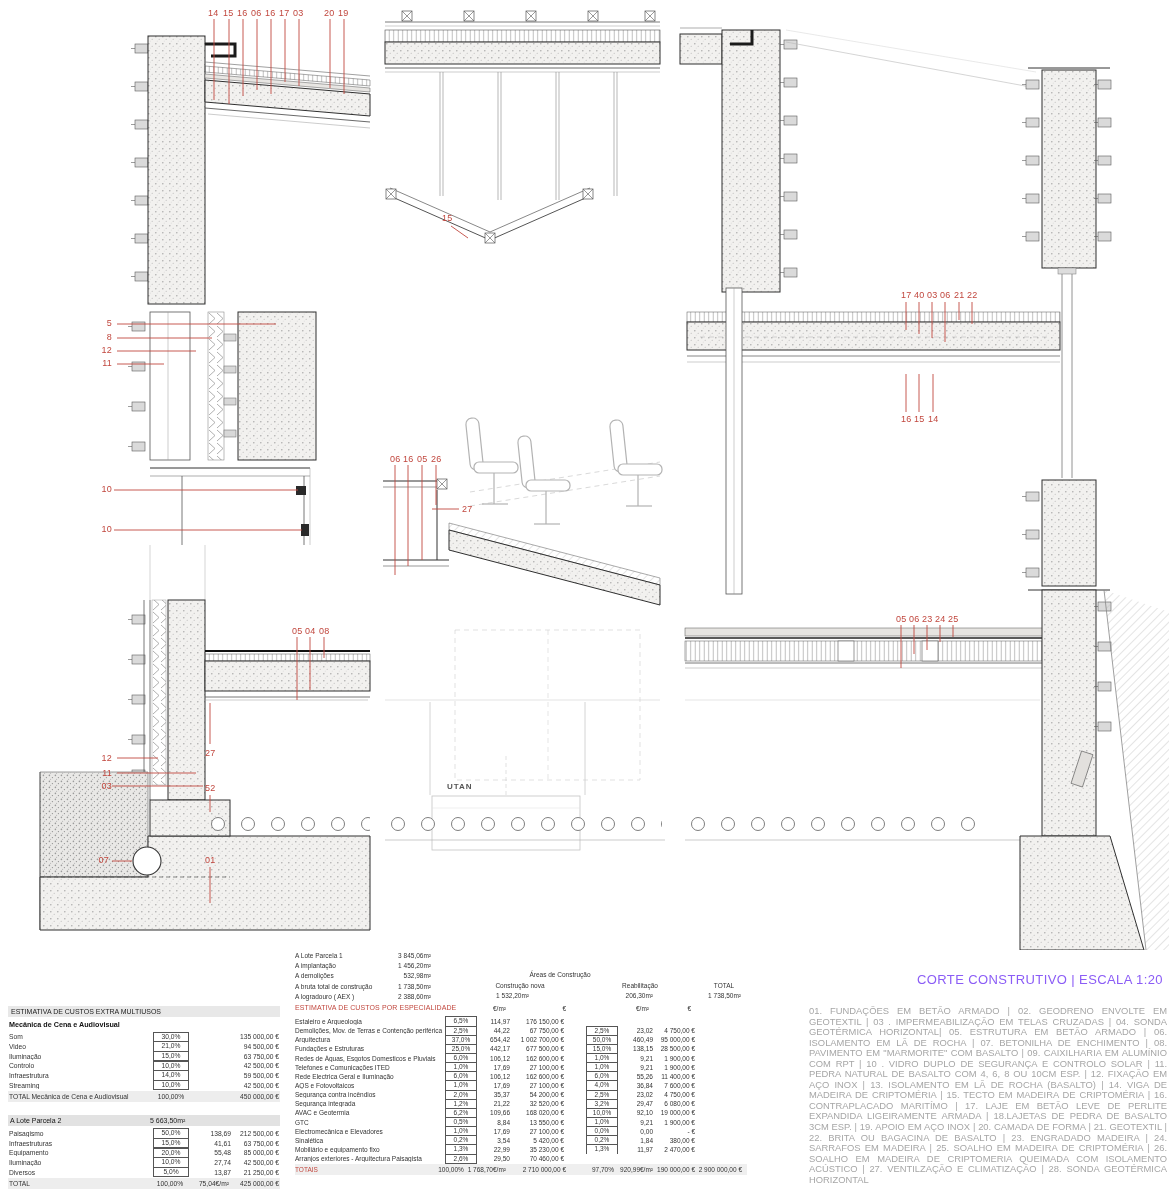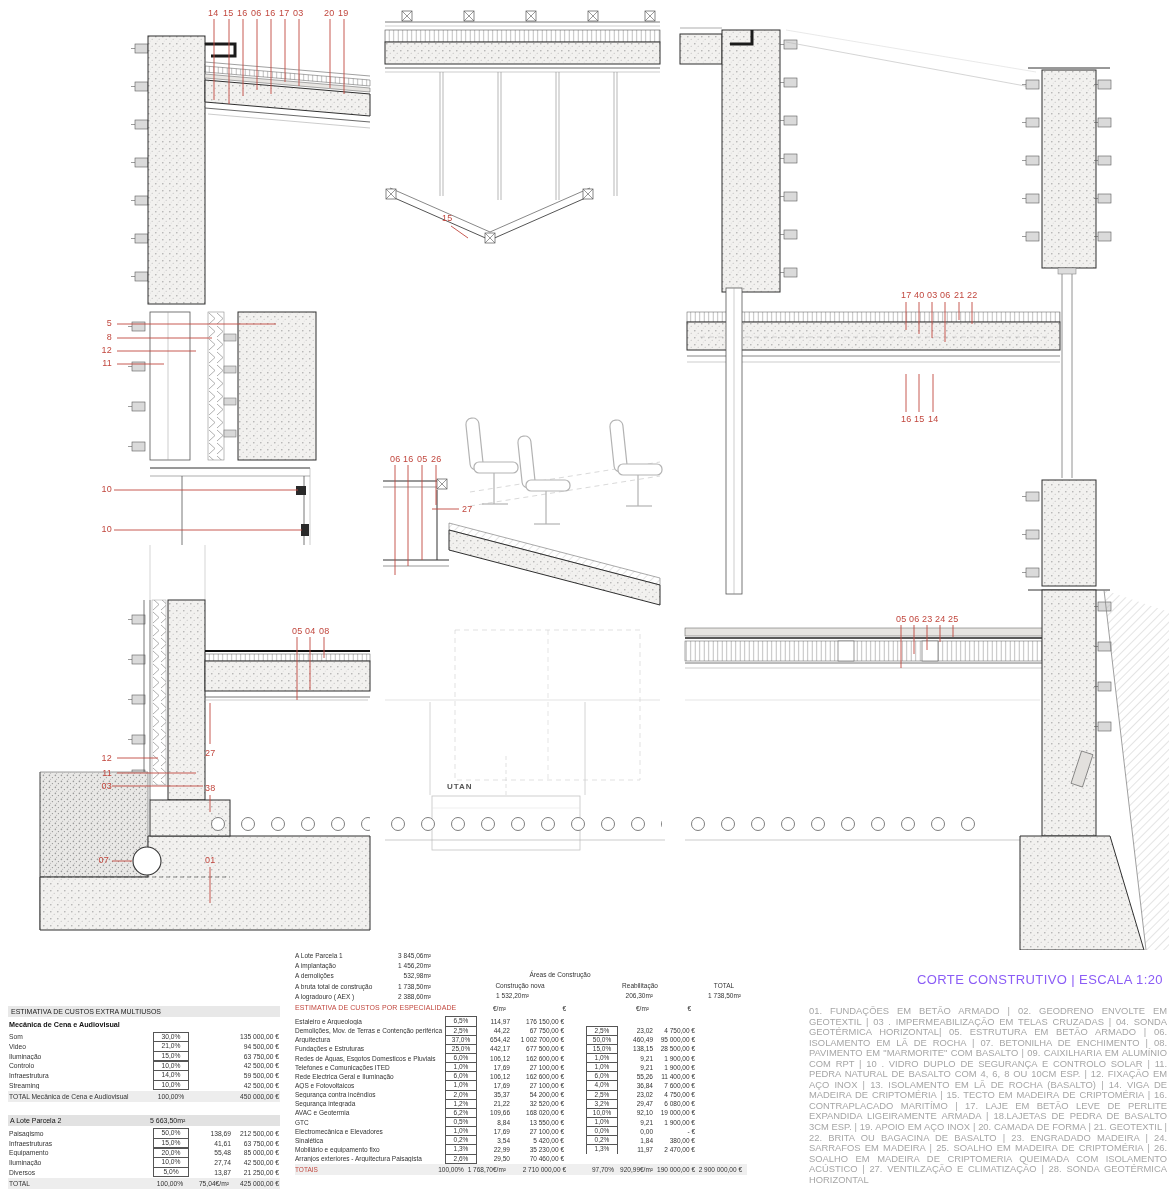"38" div.co { text: 38 -> 52 }
